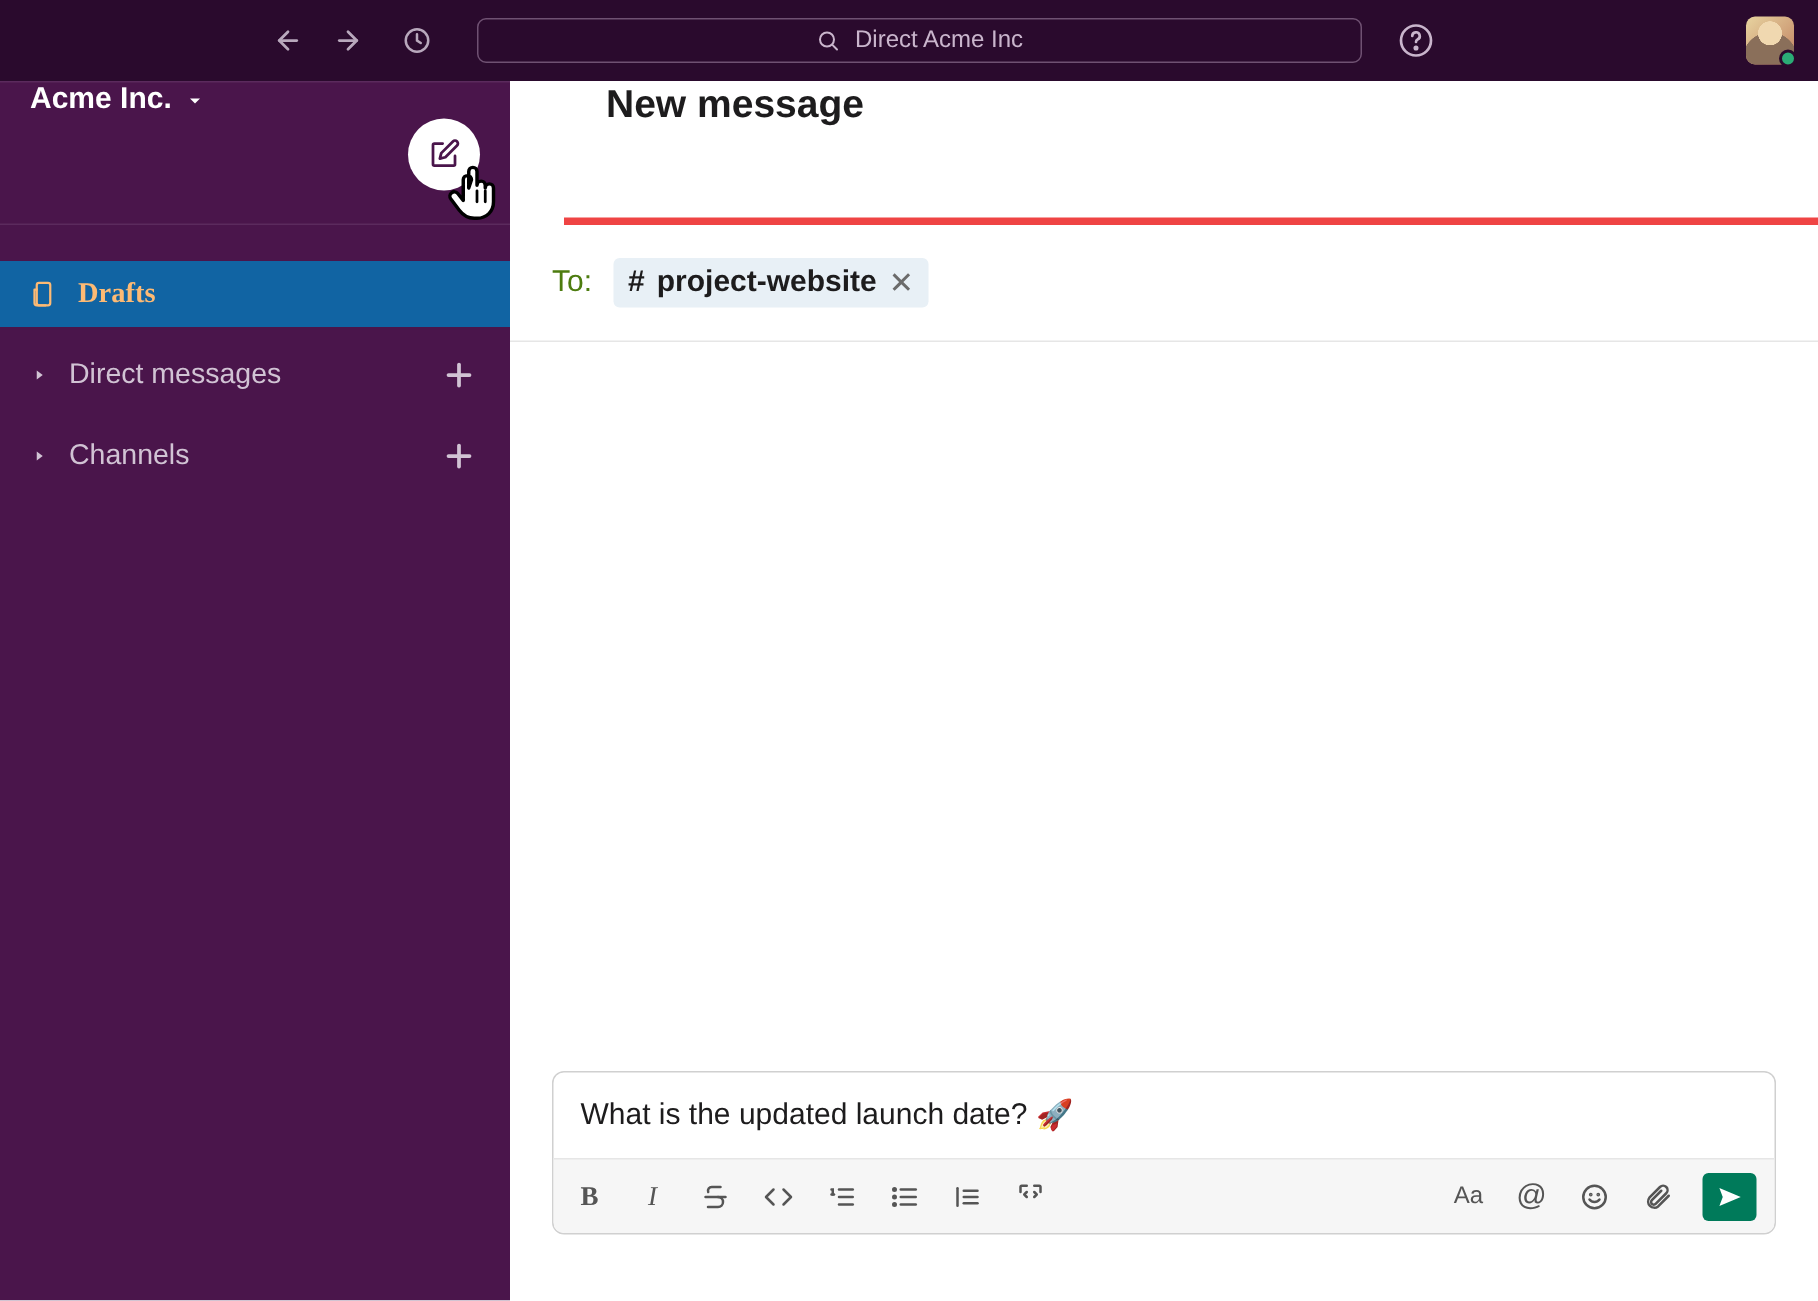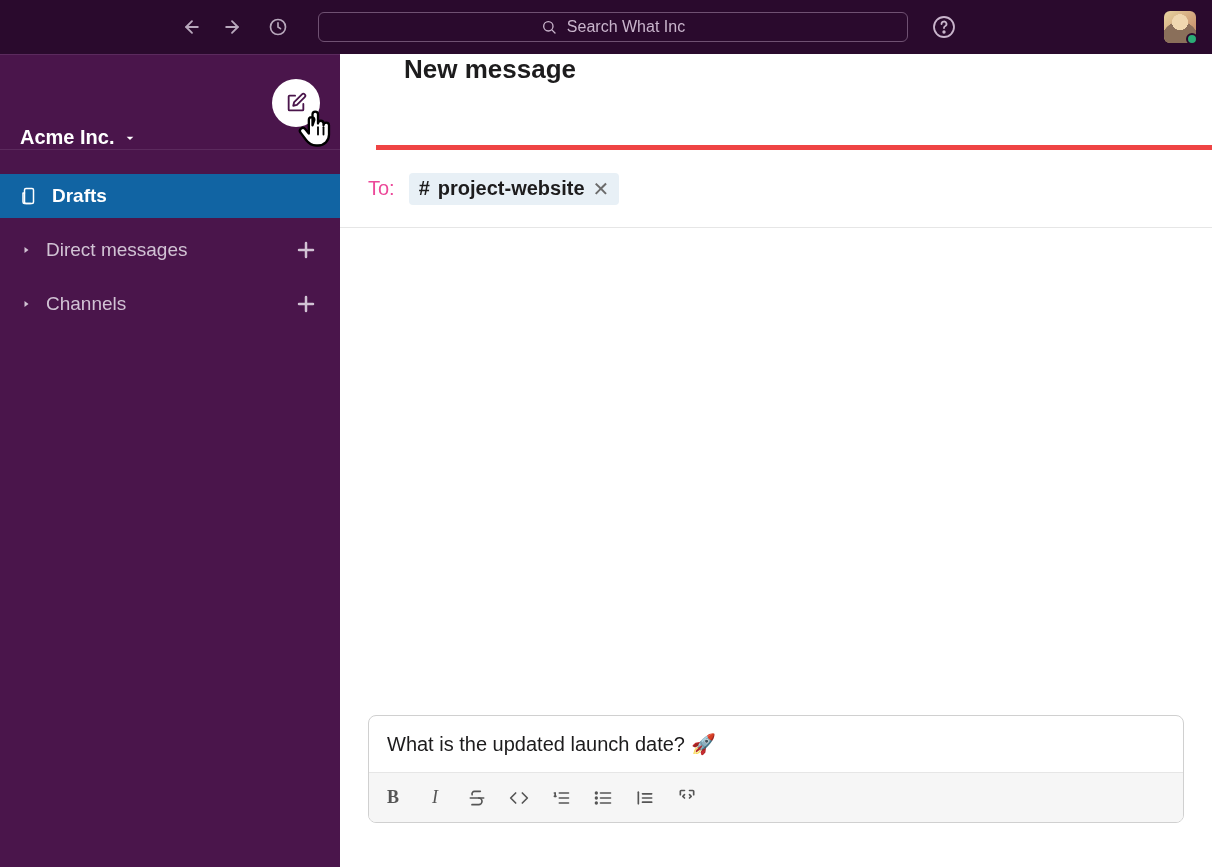"Search What Inc" span { text: Search What -> Direct Acme }
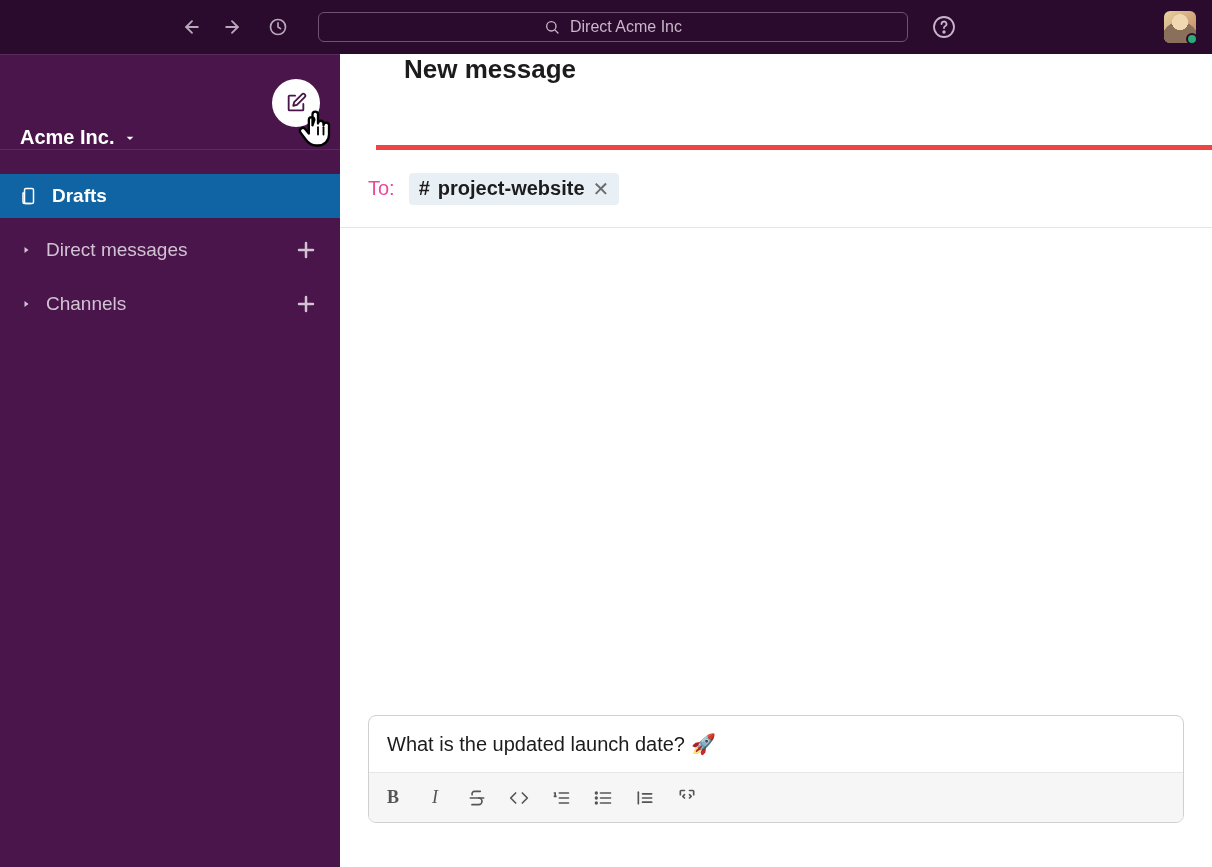"Acme Inc." .ws-header { align-items: flex-end -> flex-start }
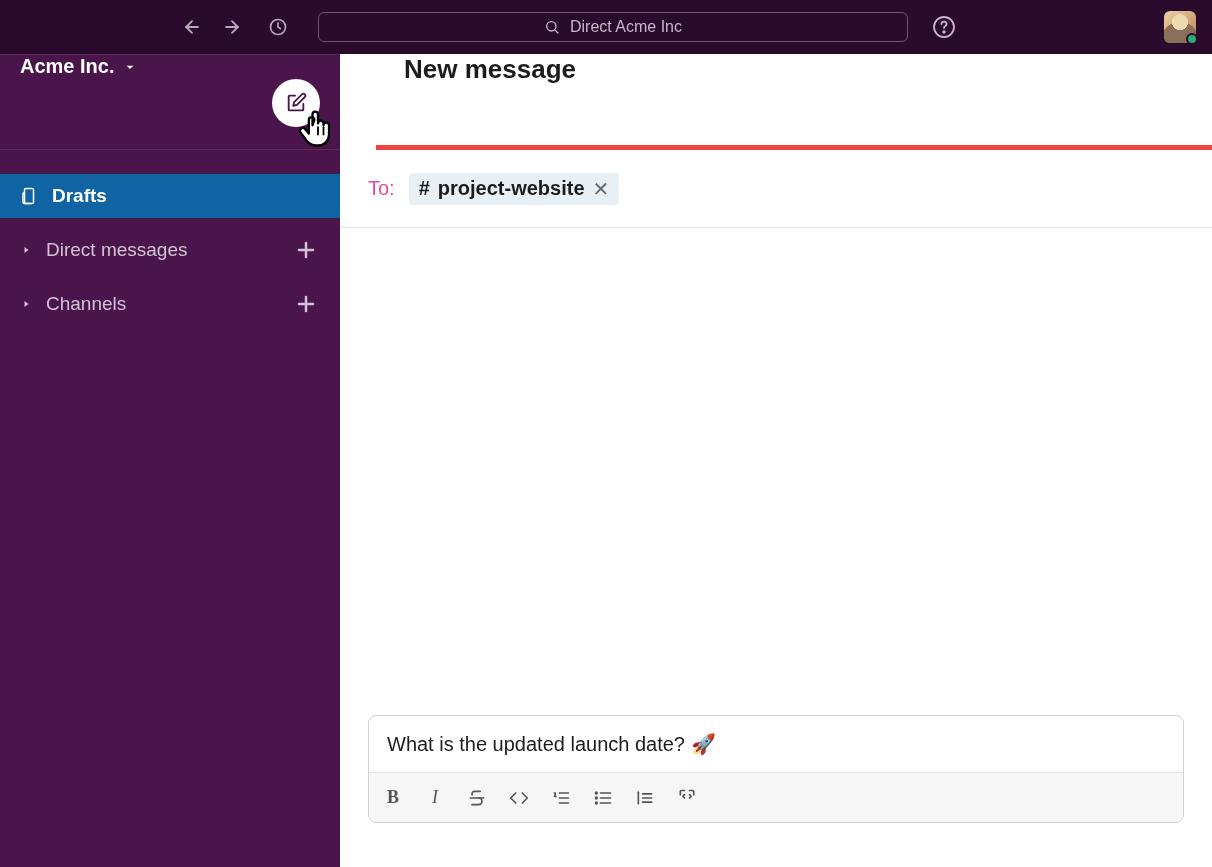"Drafts" .side-item.active { color: #ffffff -> #fdba74; font-family: none -> Liberation Serif, serif }
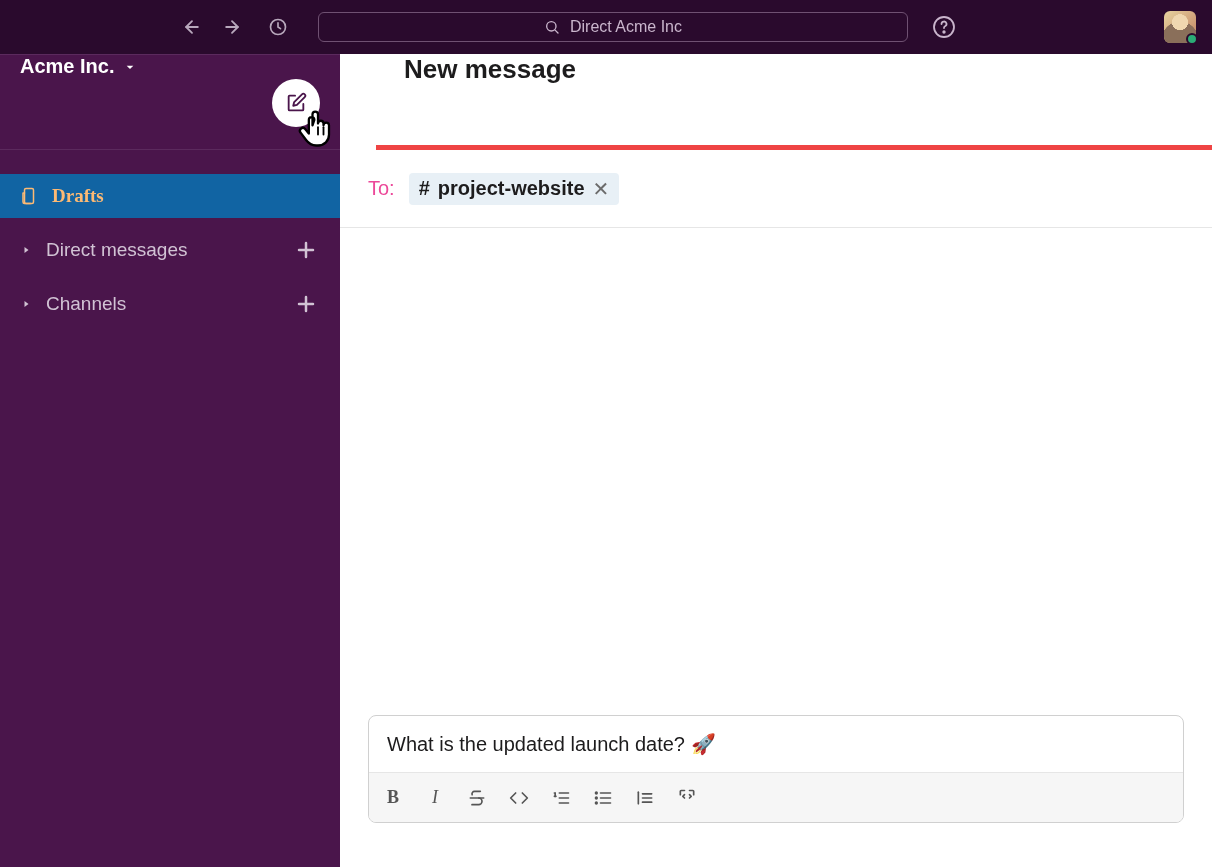"To:" .to-label { color: #ec4899 -> #4d7c0f }
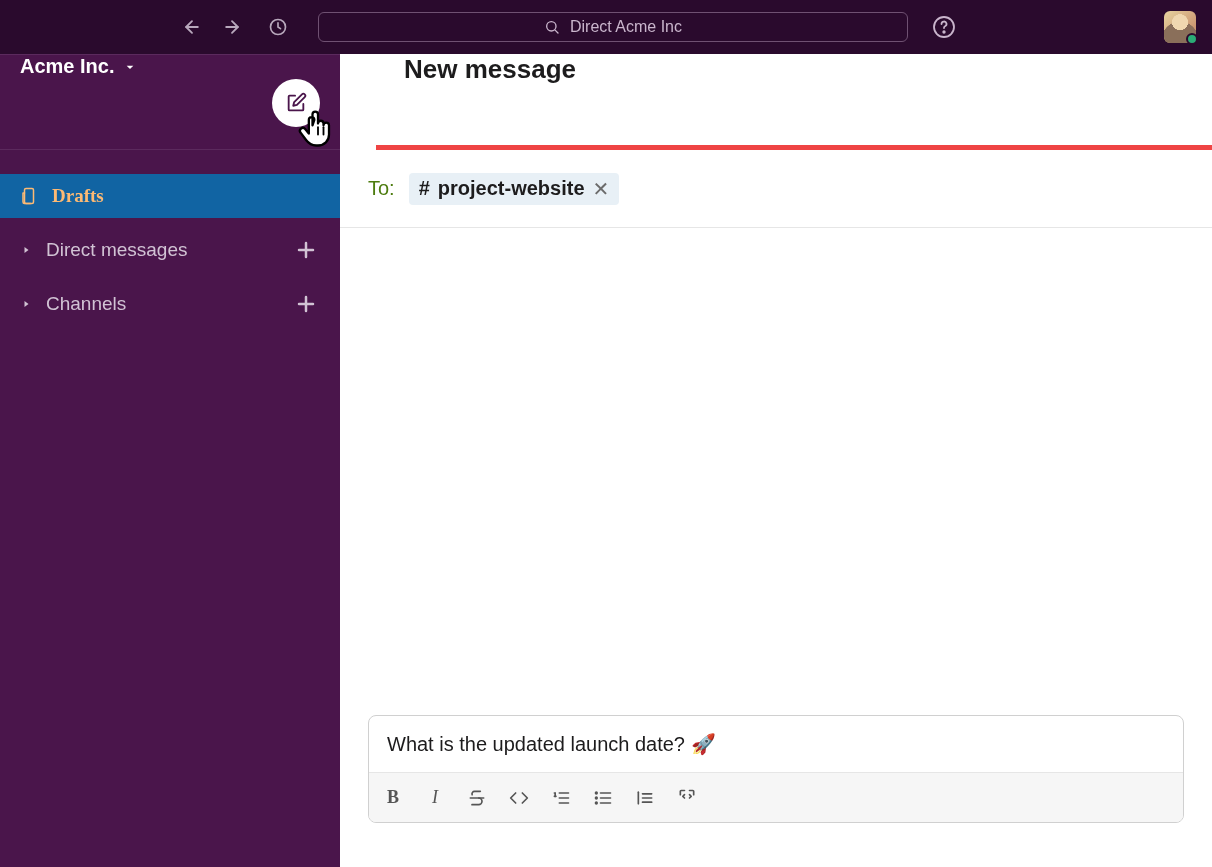"Aa" div.toolbar-right { html: none -> <div> <div> <span>Aa</span> </div> <div> <span>@</span> </div> <div> <svg> <circle></circle> <path></path> <circle></circle> <circle></circle> </svg> </div> <div> <svg> <path></path> </svg> </div> <div> <svg> <path></path> </svg> </div> </div> }
